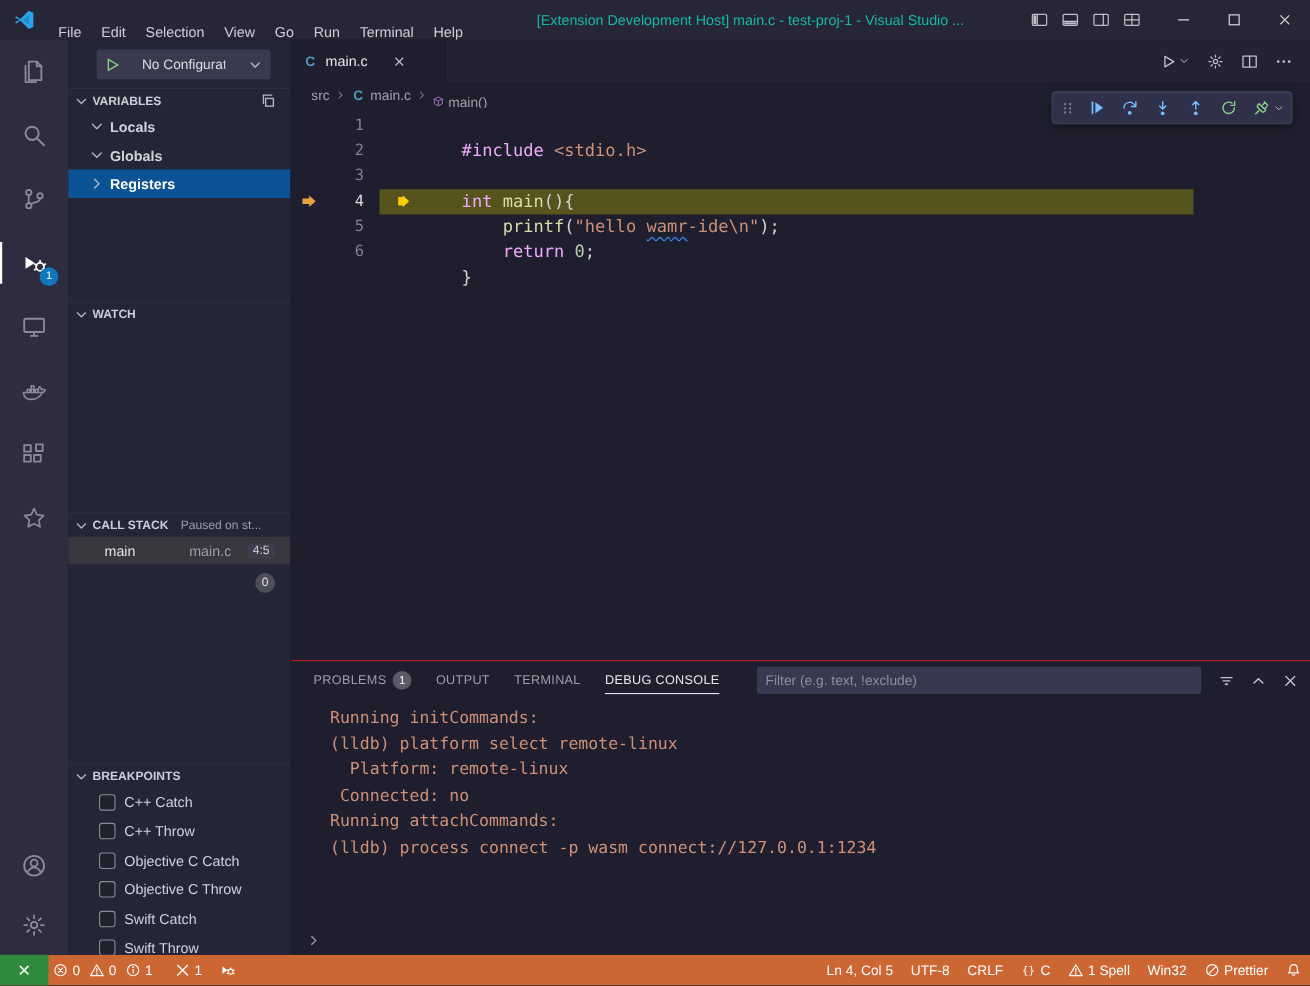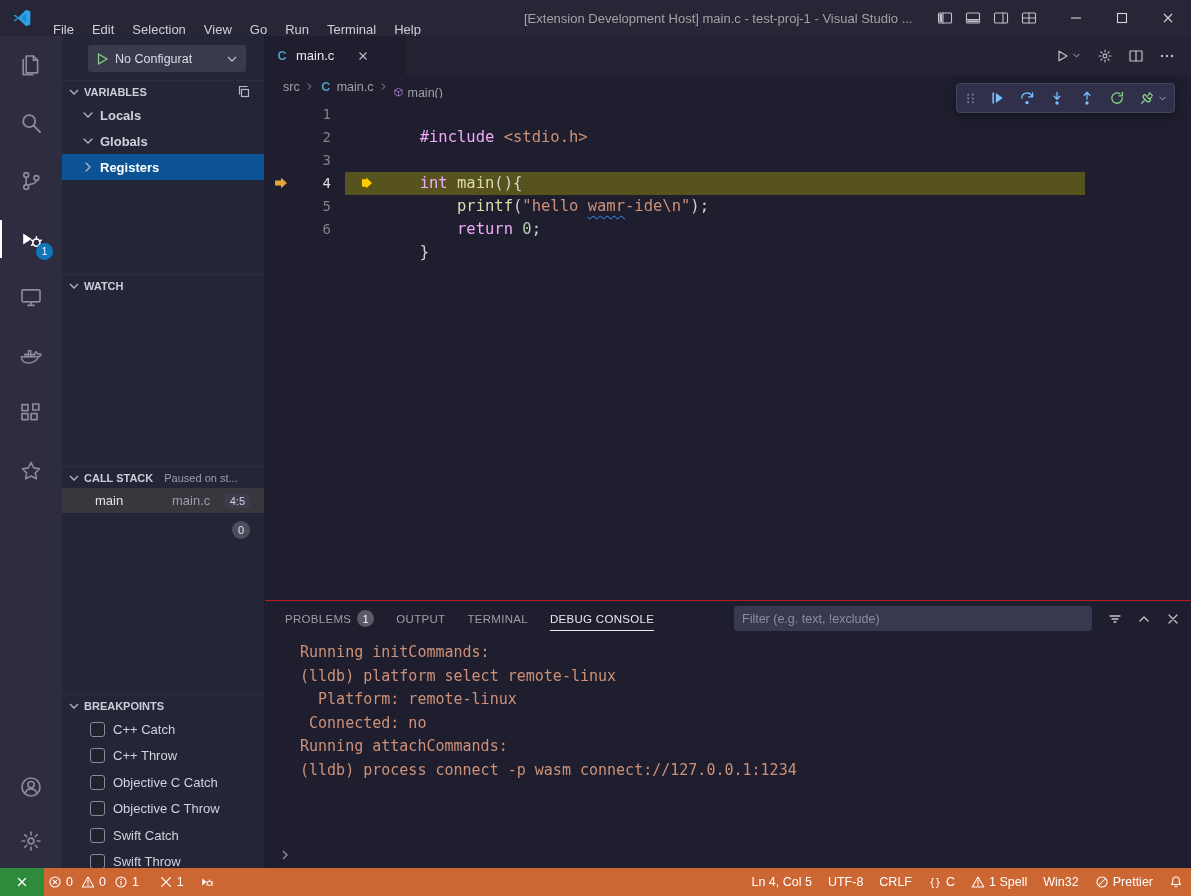"[Extension Development Host] main.c -" .window-title { color: #a3a3a3 -> #14b8a6; left: 524px -> 488px }
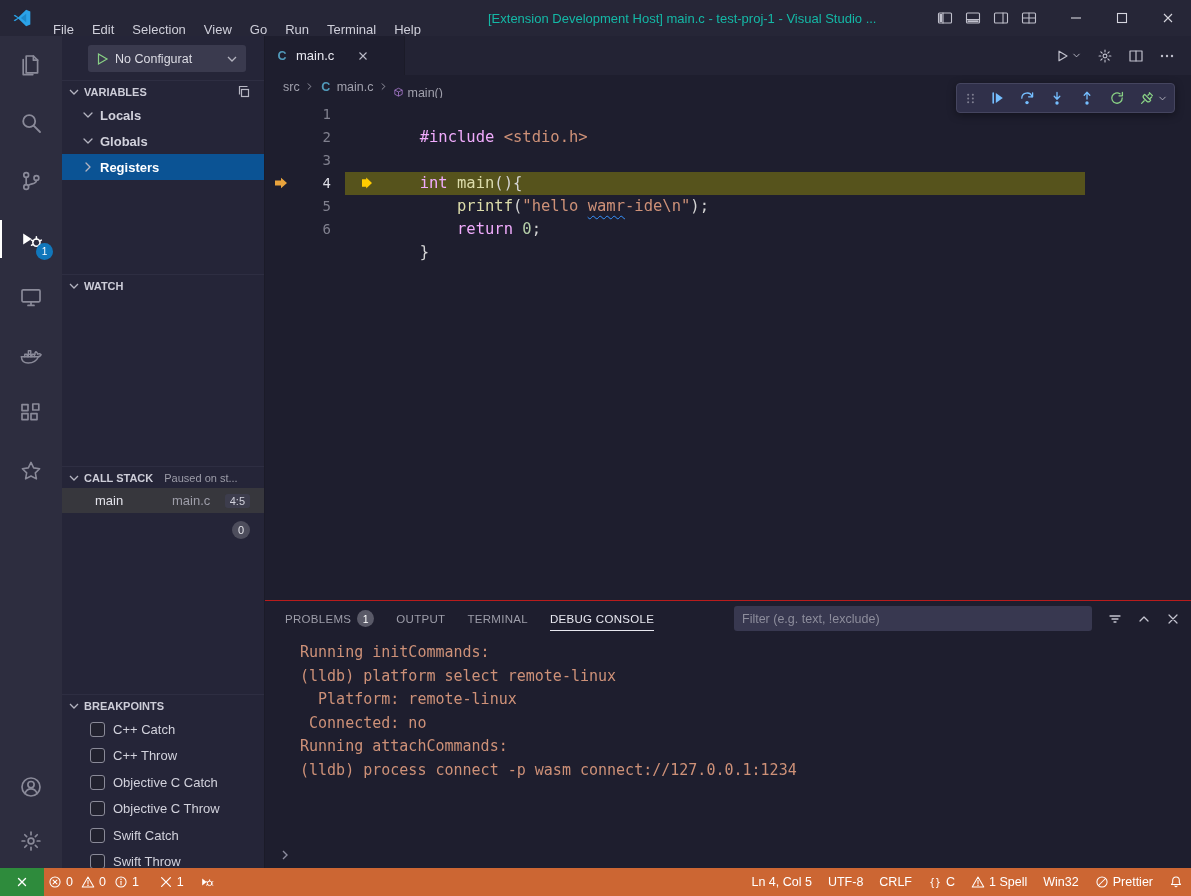"No Configurat" .cfg-row { gap: 5px -> 19px }
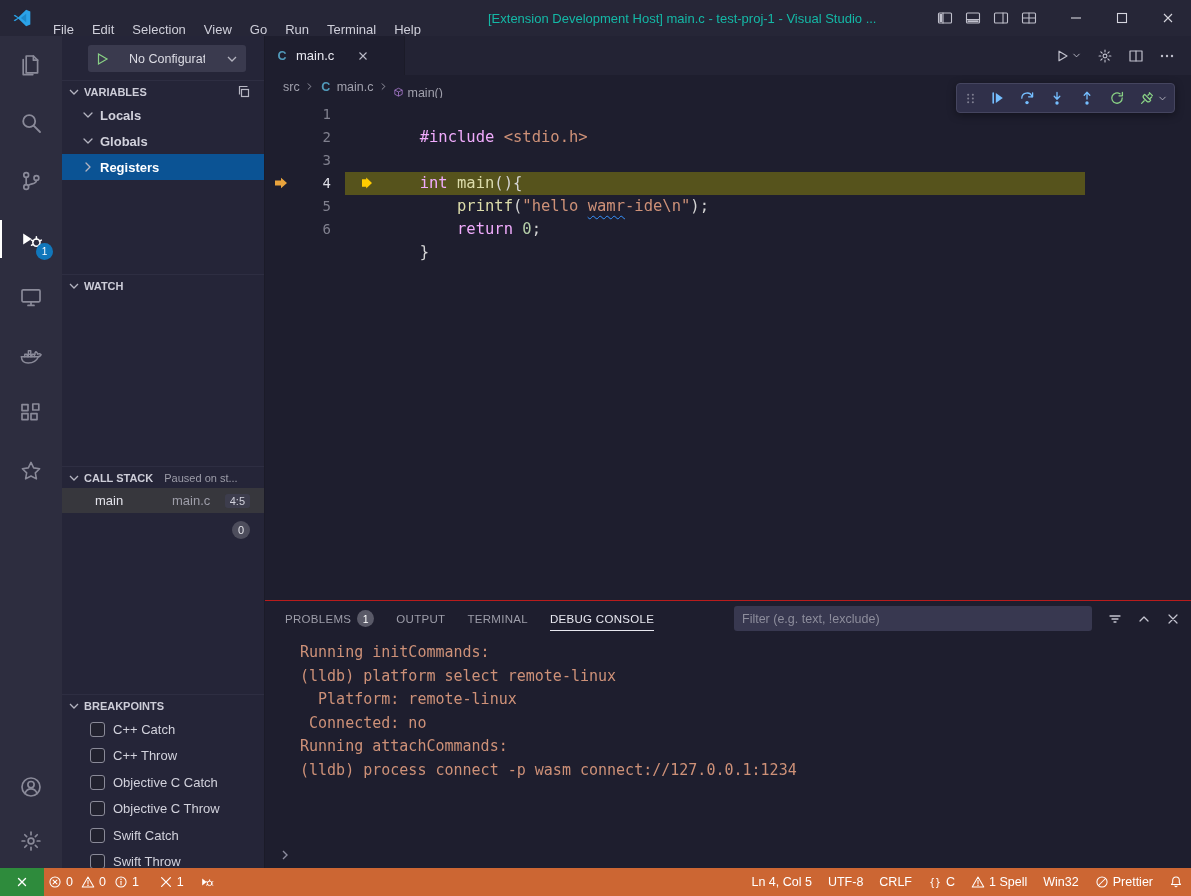"Filter (e.g. text, !exclude)" .panel-filter { width: 358px -> 404px }
